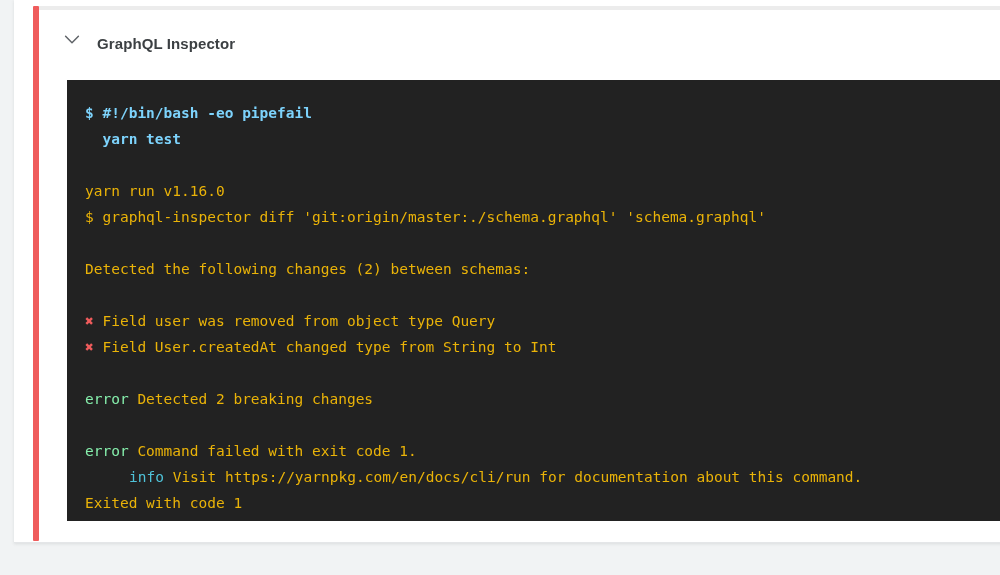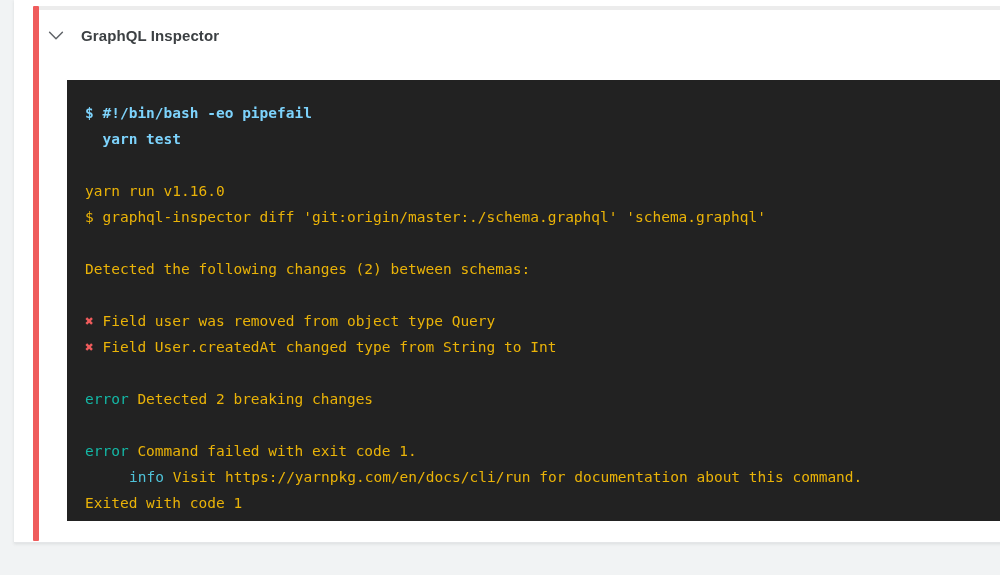"GraphQL Inspector" .card-header { align-items: center -> flex-end; left: 29px -> 45px }
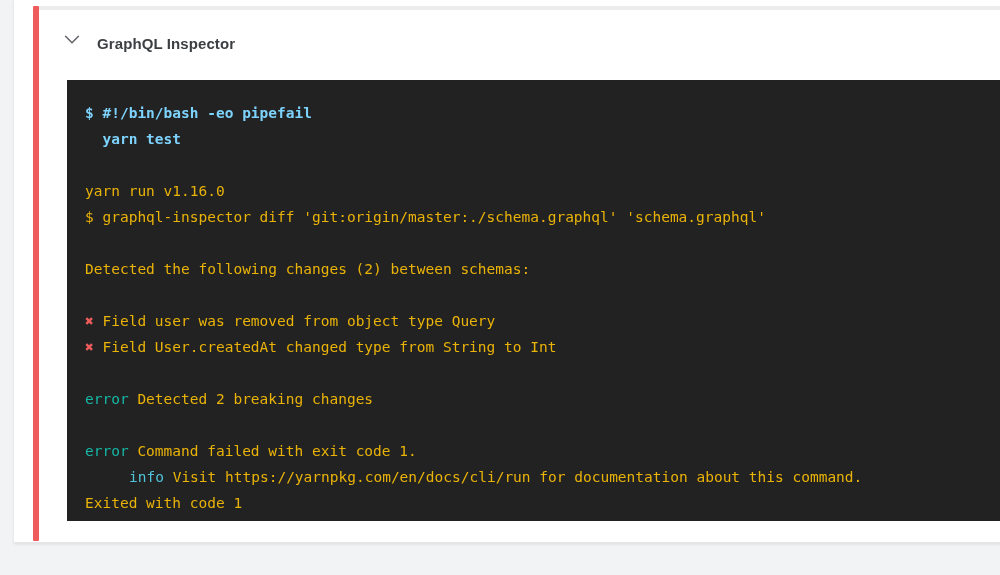"error" .c-error { color: #14b8a6 -> #86efac }
